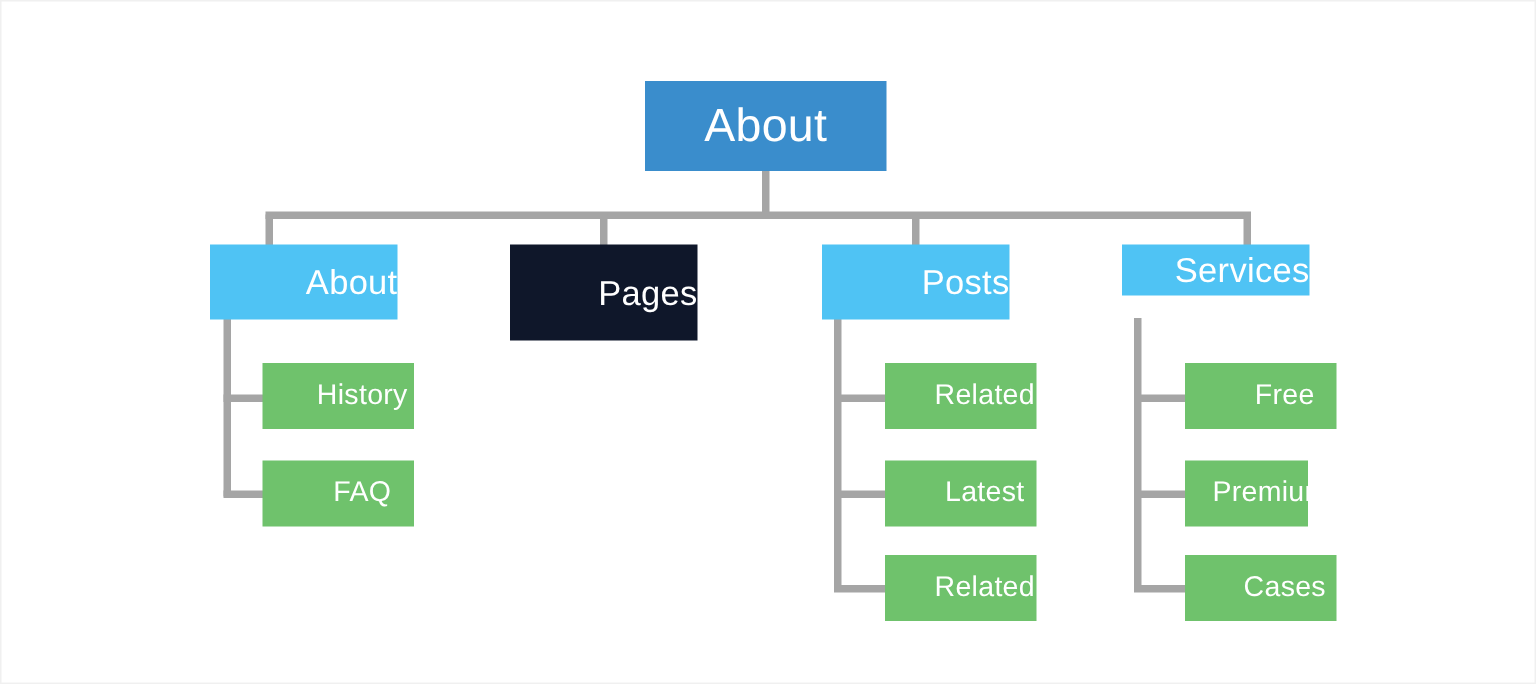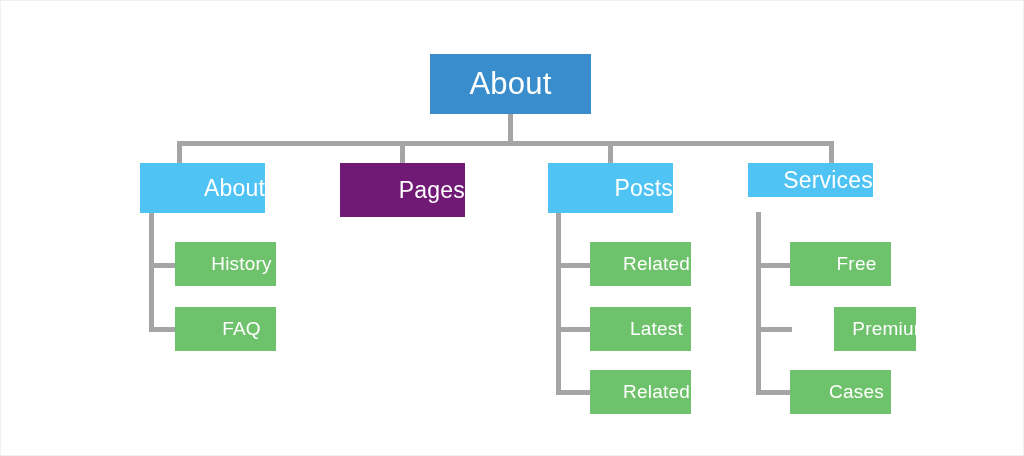"Pages" div.node { background: #701a75 -> #0f172a; height: 54px -> 64px }
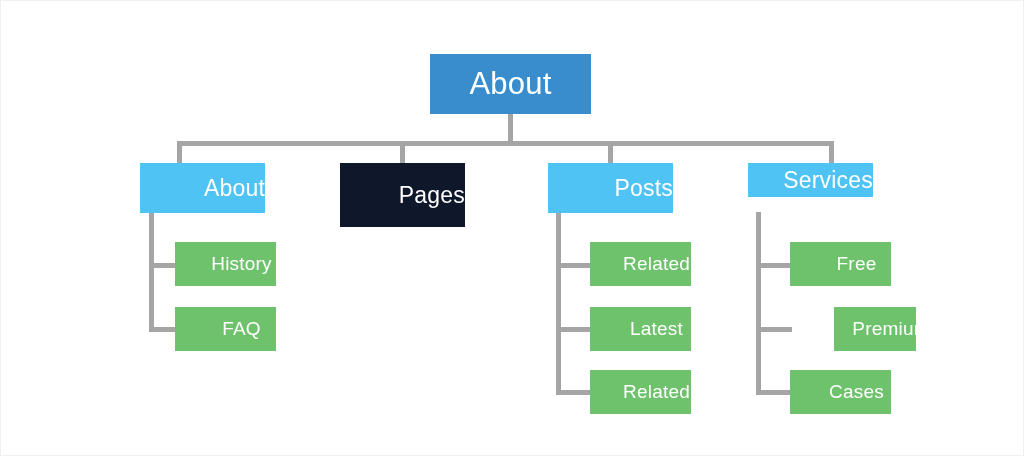"Premium" div.node { margin-left: 44px -> none }
